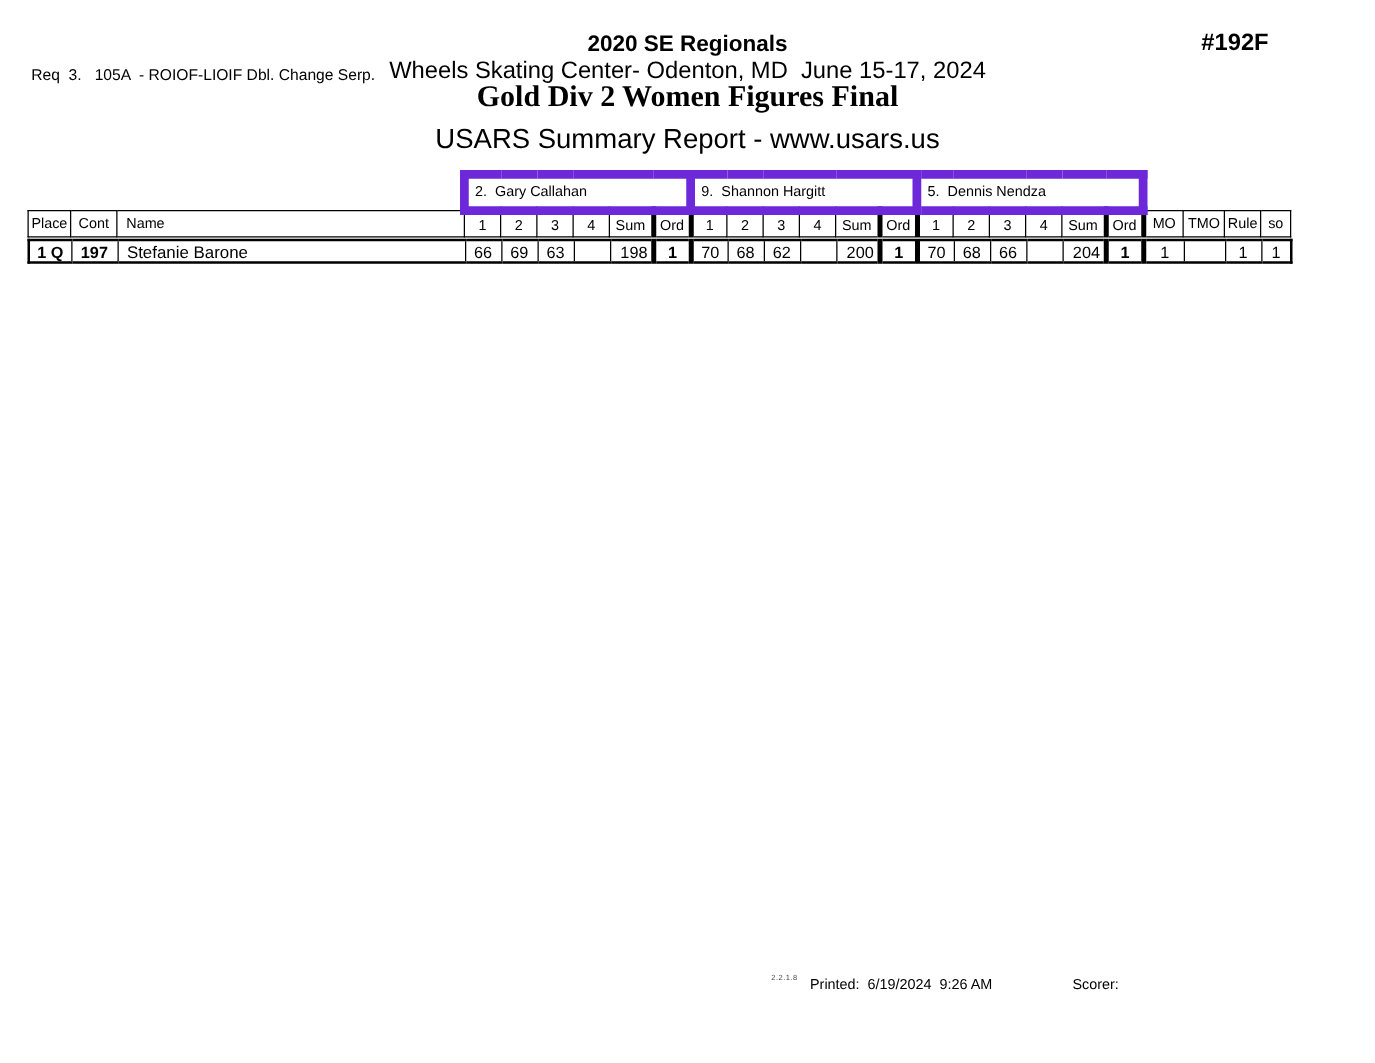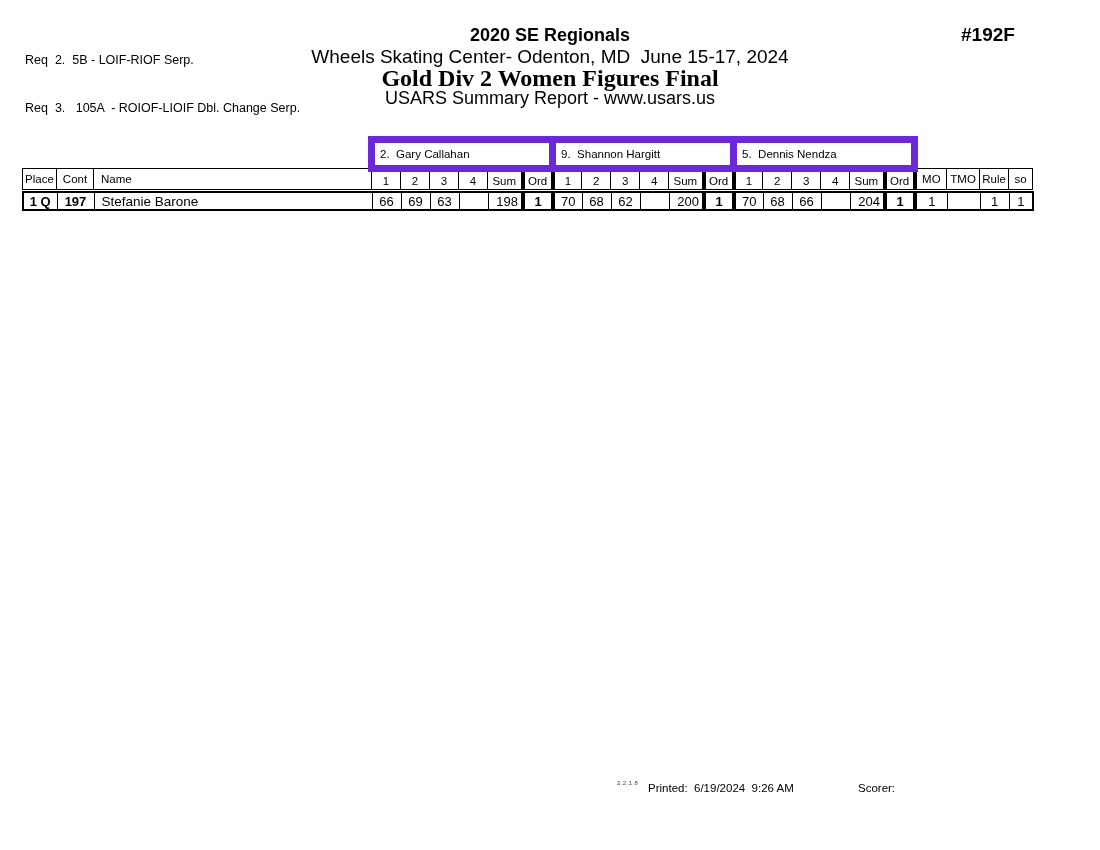"Req 2. 5B - LOIF-RIOF" div { html: <div>Req 2. 5B - LOIF-RIOF Serp.</div> -> none }
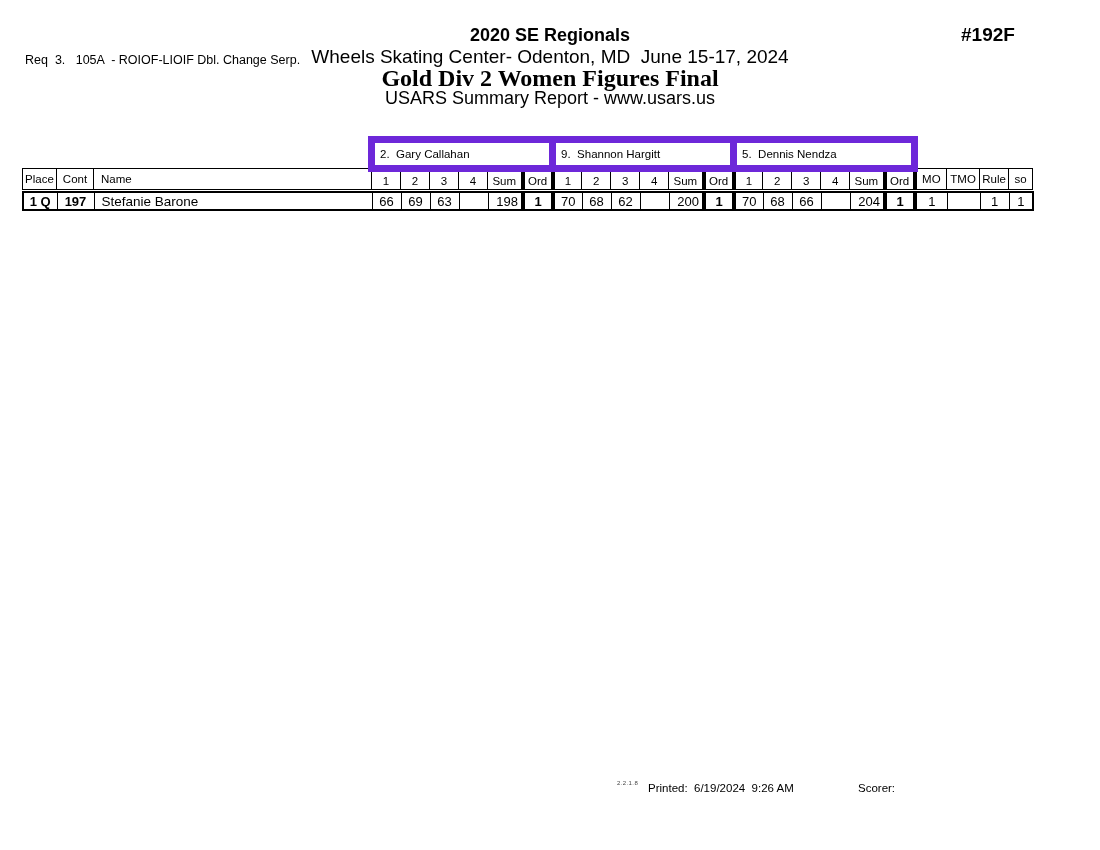"USARS Summary Report - www.usars.us" .t4 { font-size: 18px -> 22px; top: 88px -> 98px }
